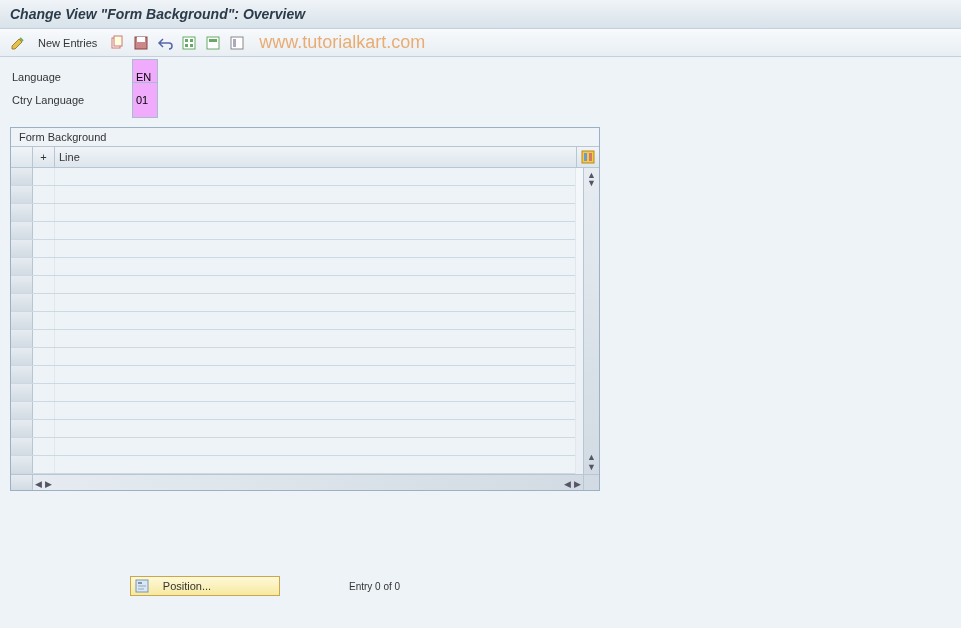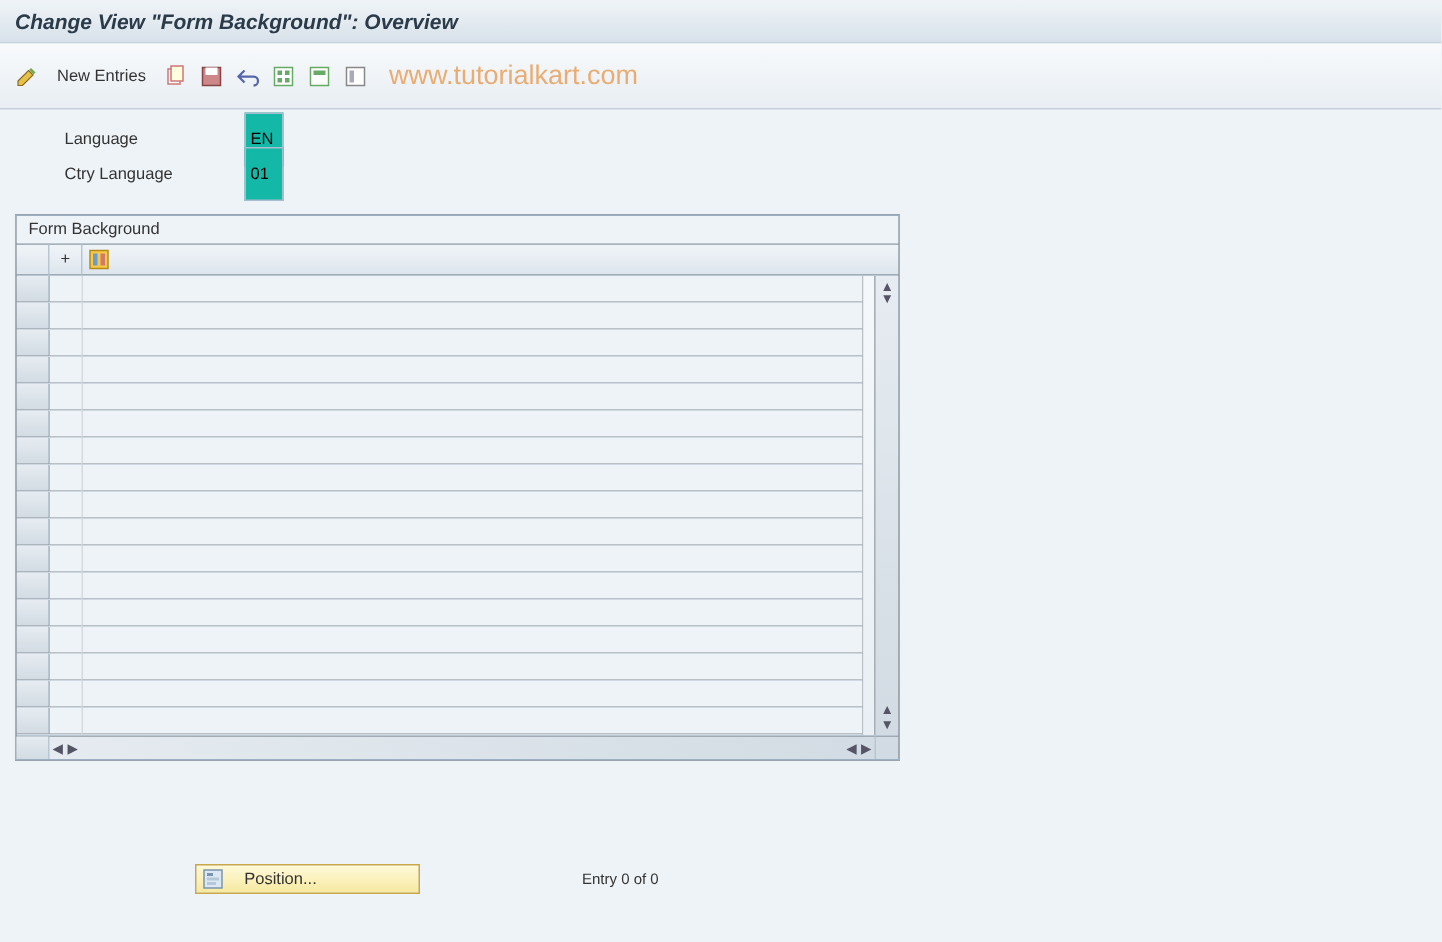"New Entries" .toolbar { height: 44px -> 28px }
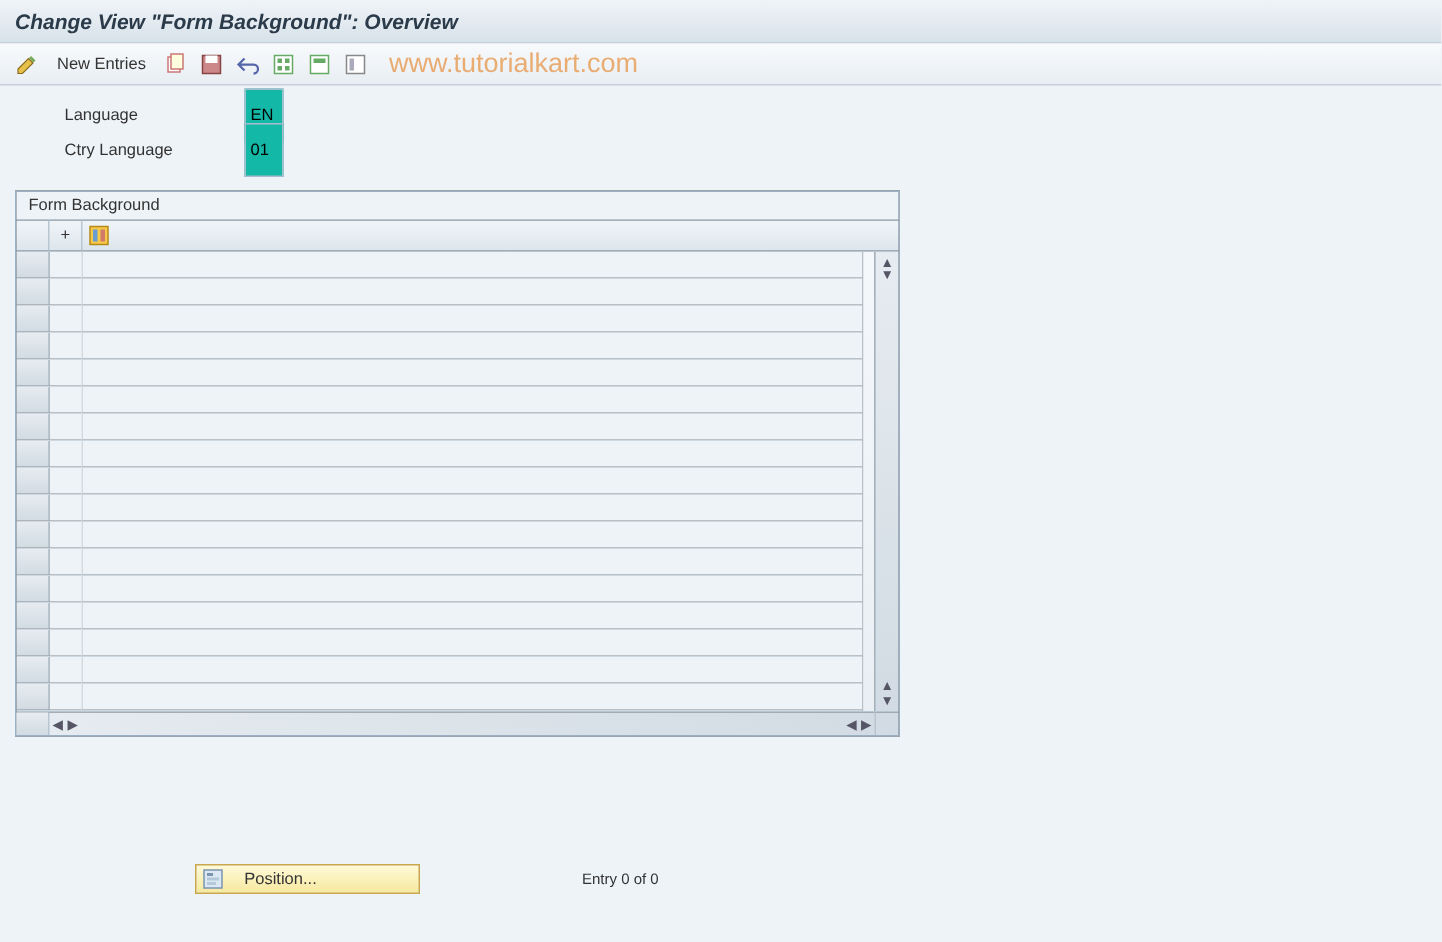"Language" .field-row { margin-left: 31px -> none }
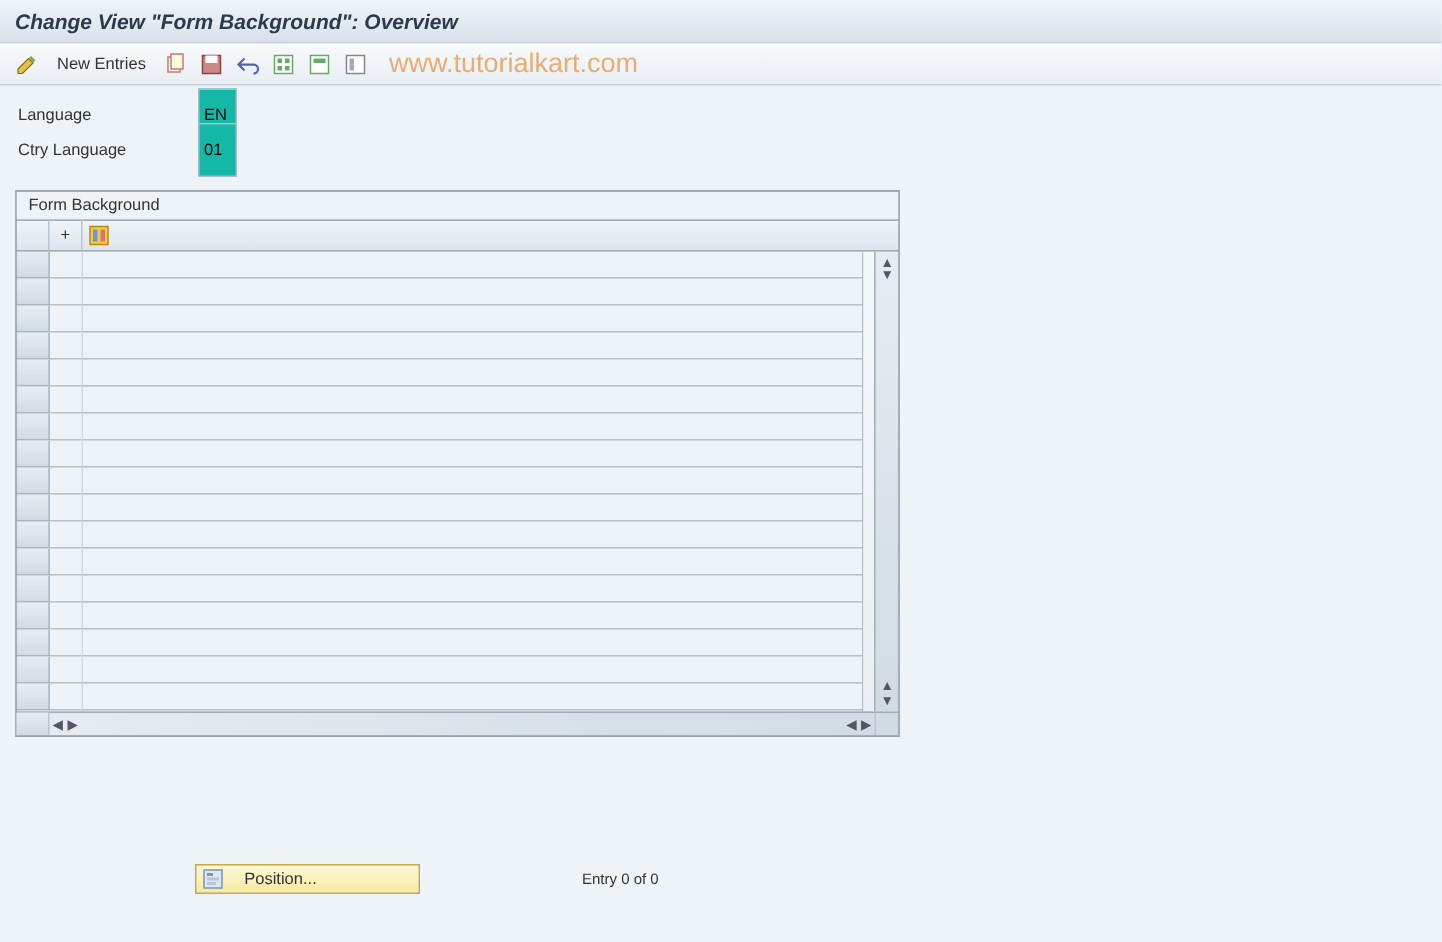"EN" .field-input { background: #14b8a6 -> #f0abfc }
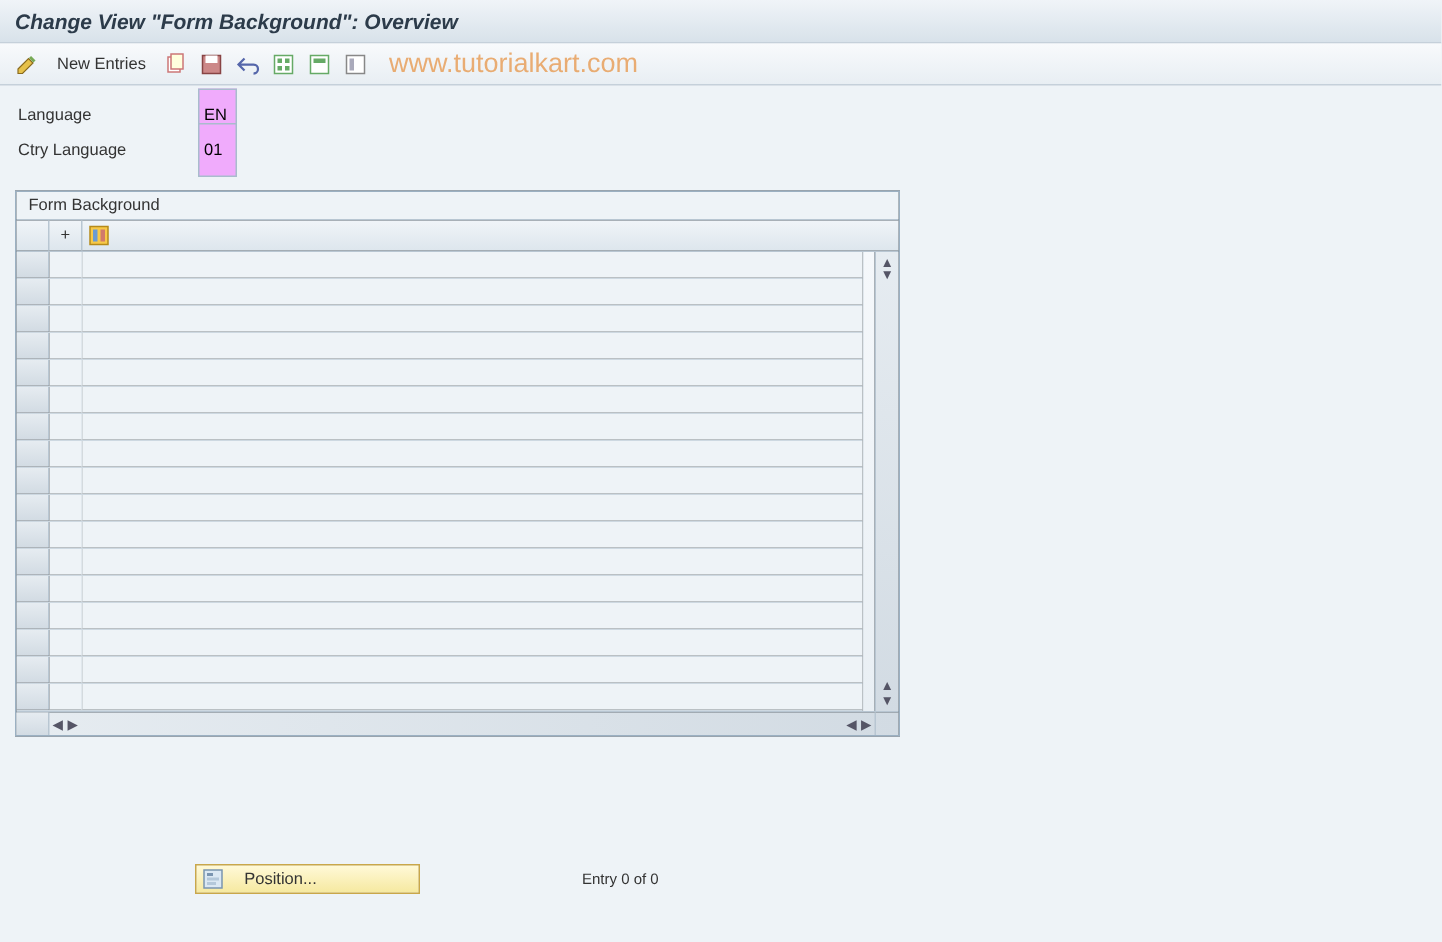"Form Background" .table-section { background: #404040 -> #fdba74 }
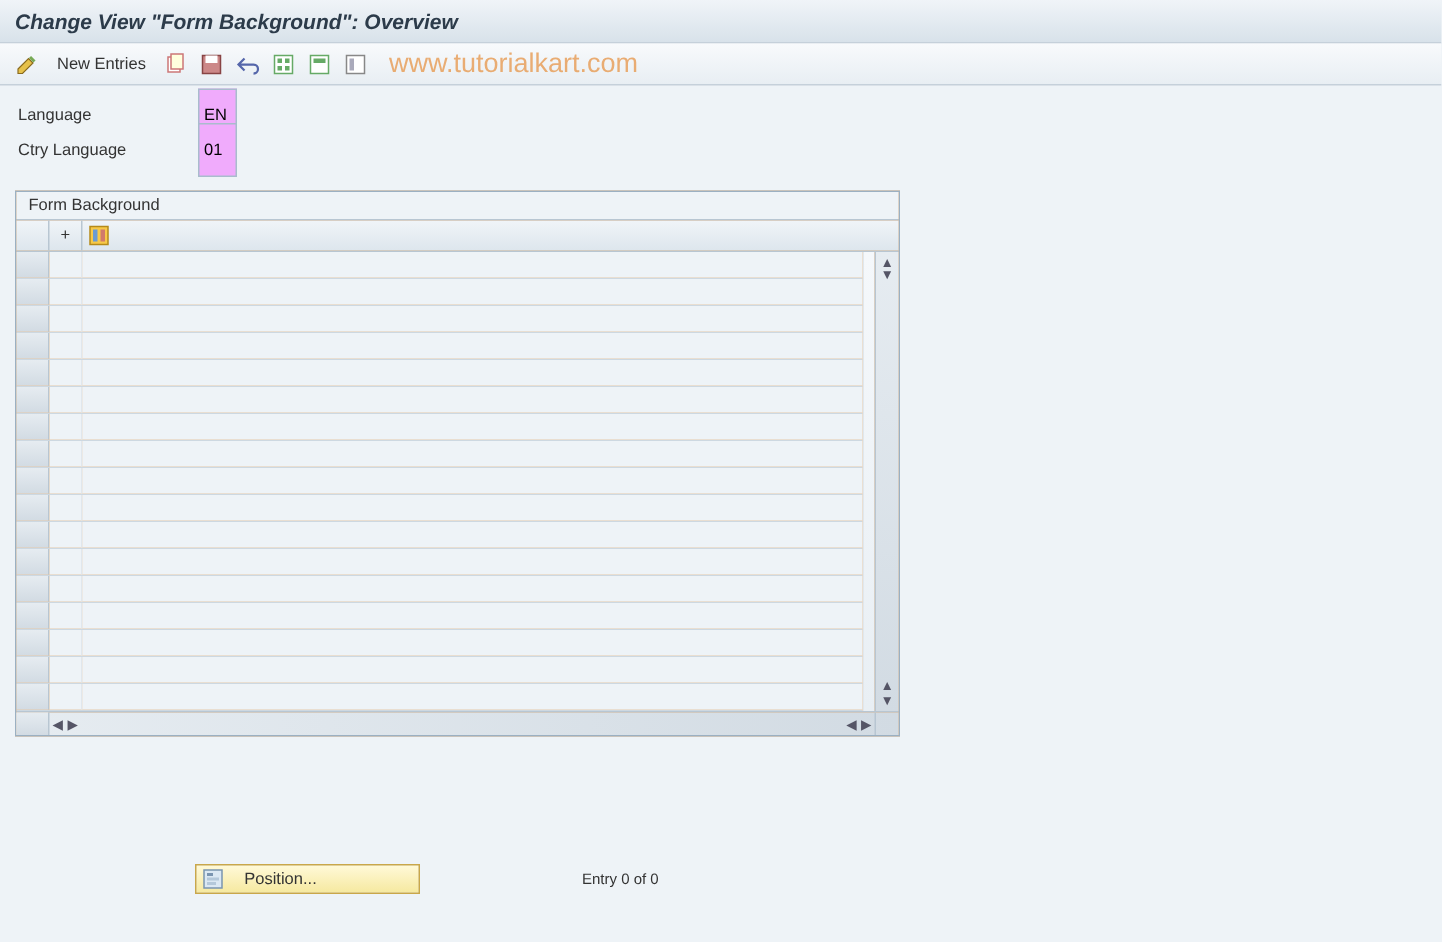"Line" div.th-line { html: none -> <div>Line</div> }
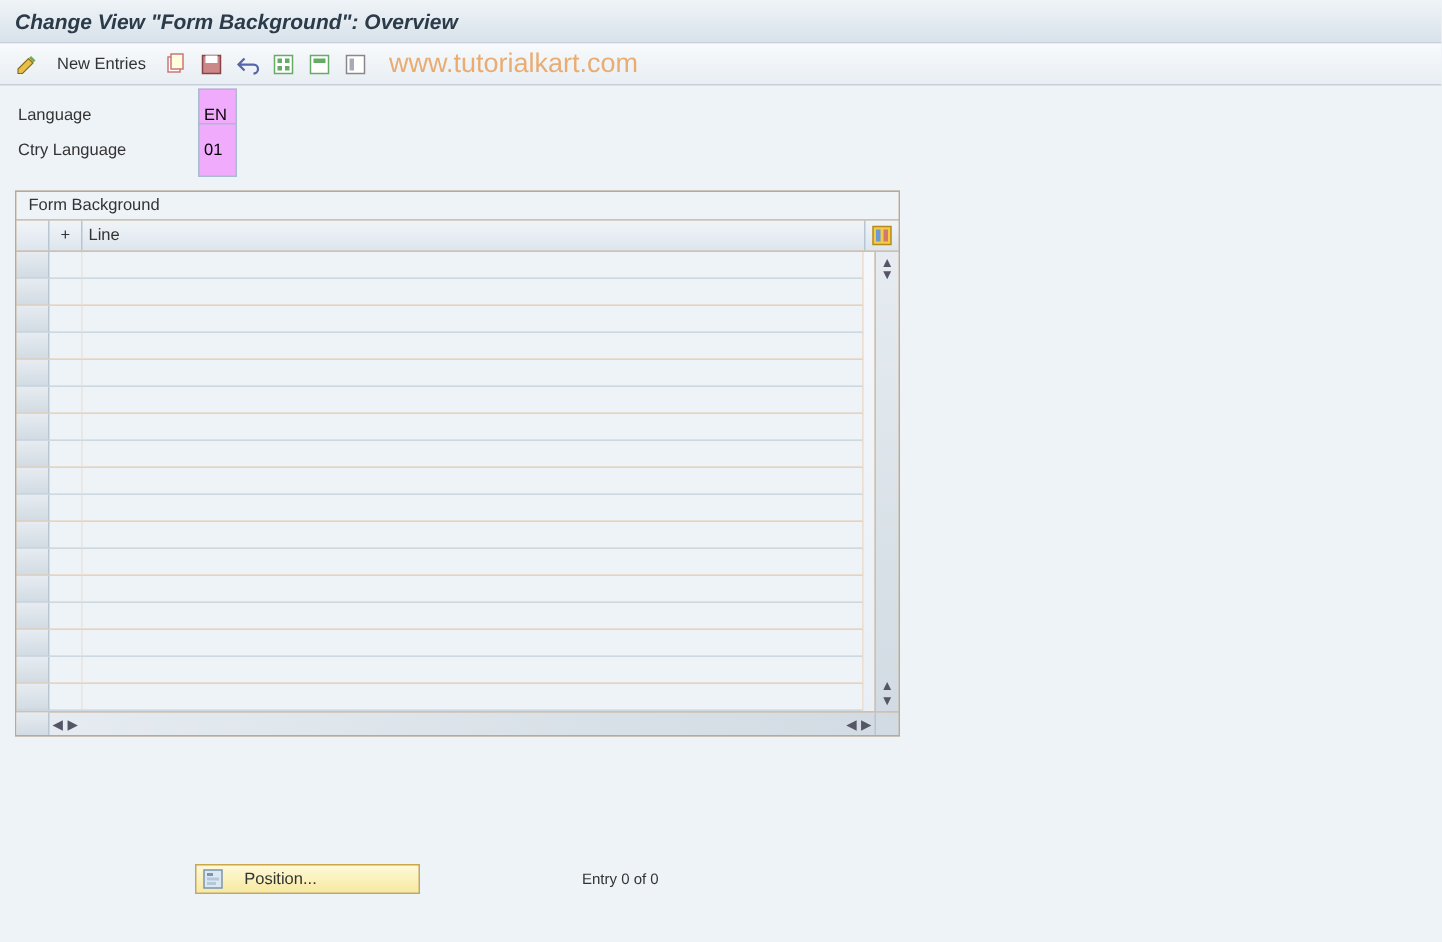"Position..." .bottom-bar { gap: 108px -> 69px }
